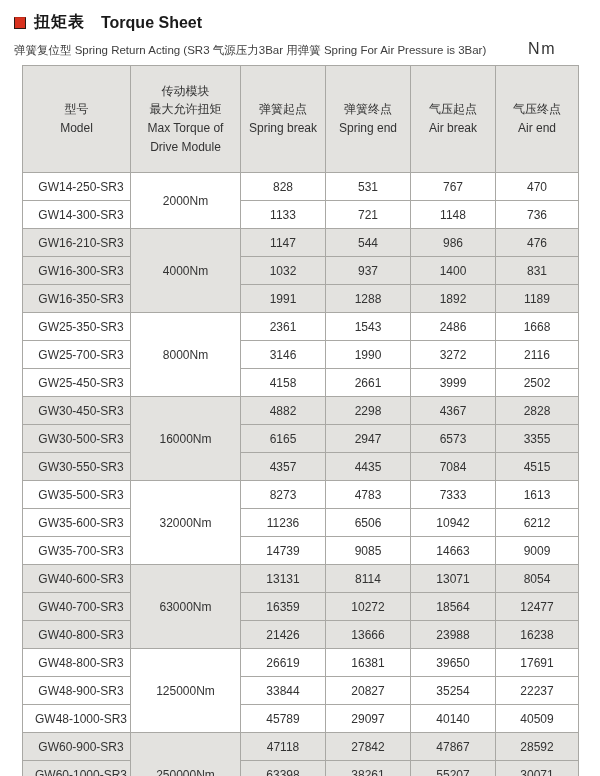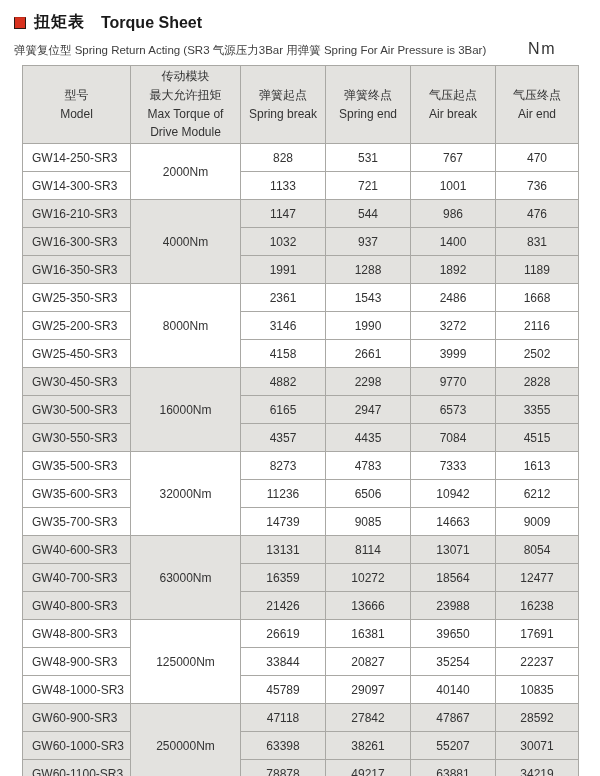"传动模块" .torque-table thead th { height: 78px -> 107px }
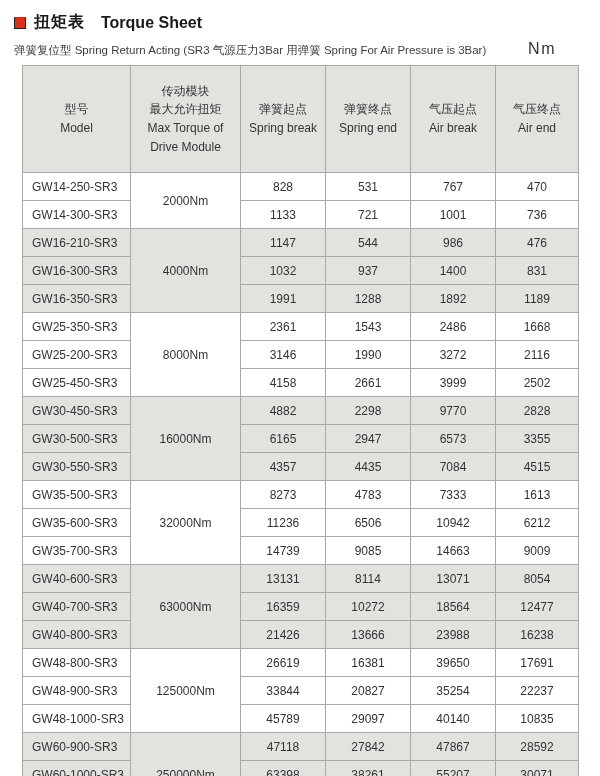"GW14-250-SR3" .torque-table td.model { text-align: left -> center }
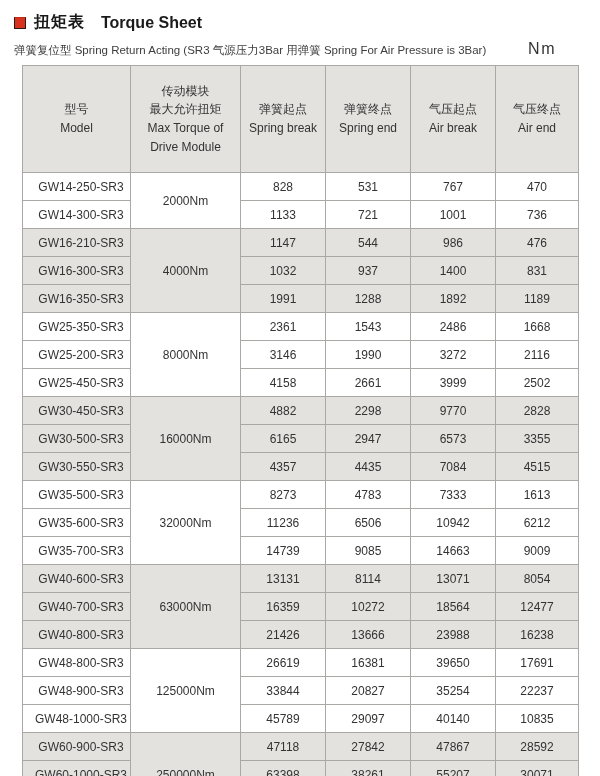"1001" td { text: 1001 -> 1148 }
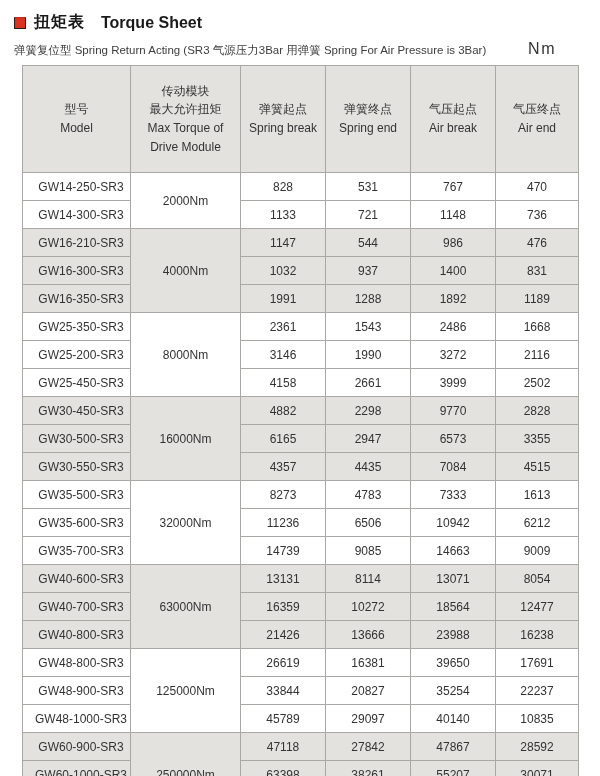"GW25-200-SR3" td.model { text: GW25-200-SR3 -> GW25-700-SR3 }
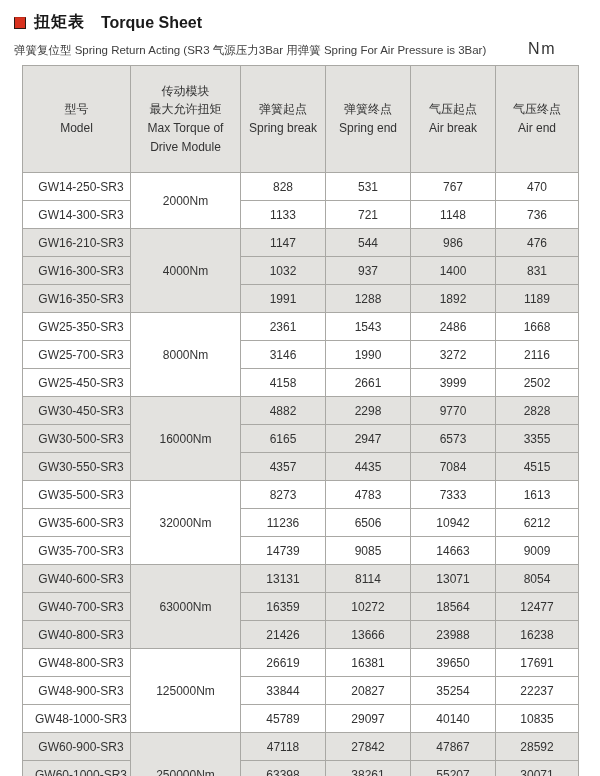"9770" td { text: 9770 -> 4367 }
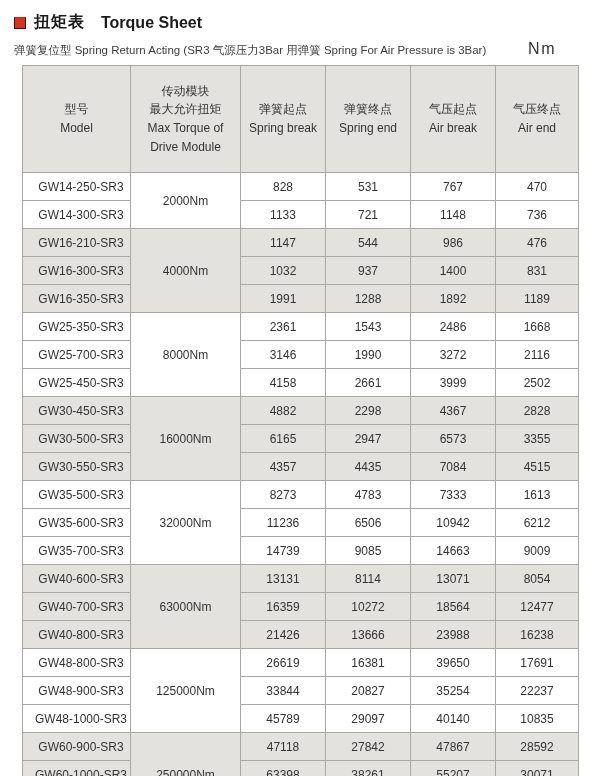"10835" td { text: 10835 -> 40509 }
